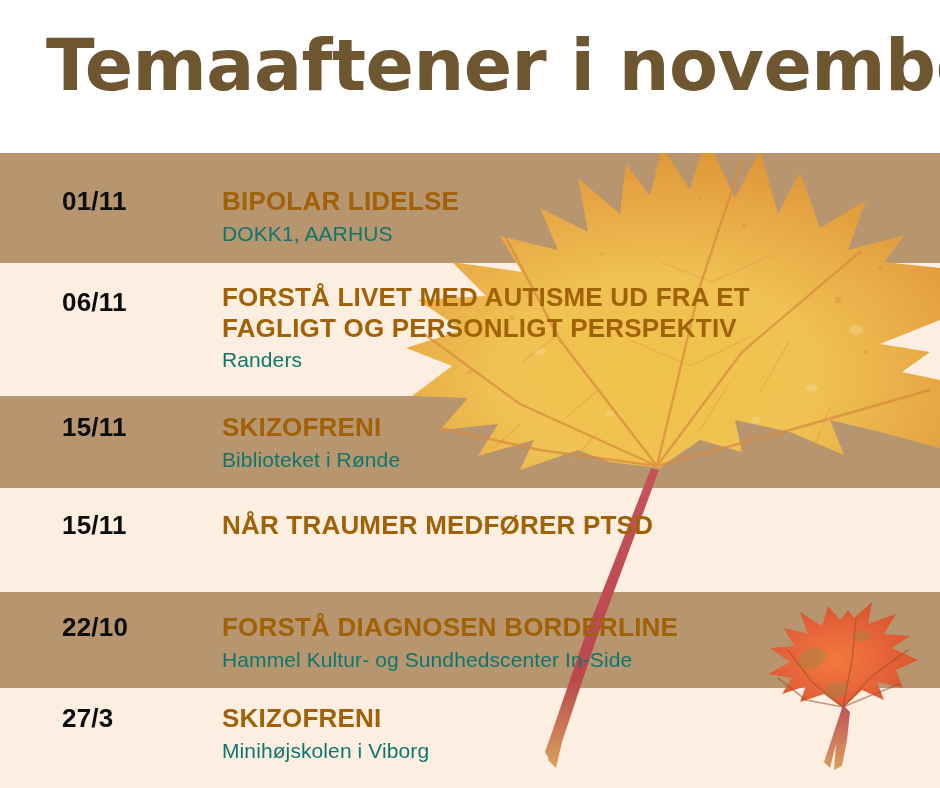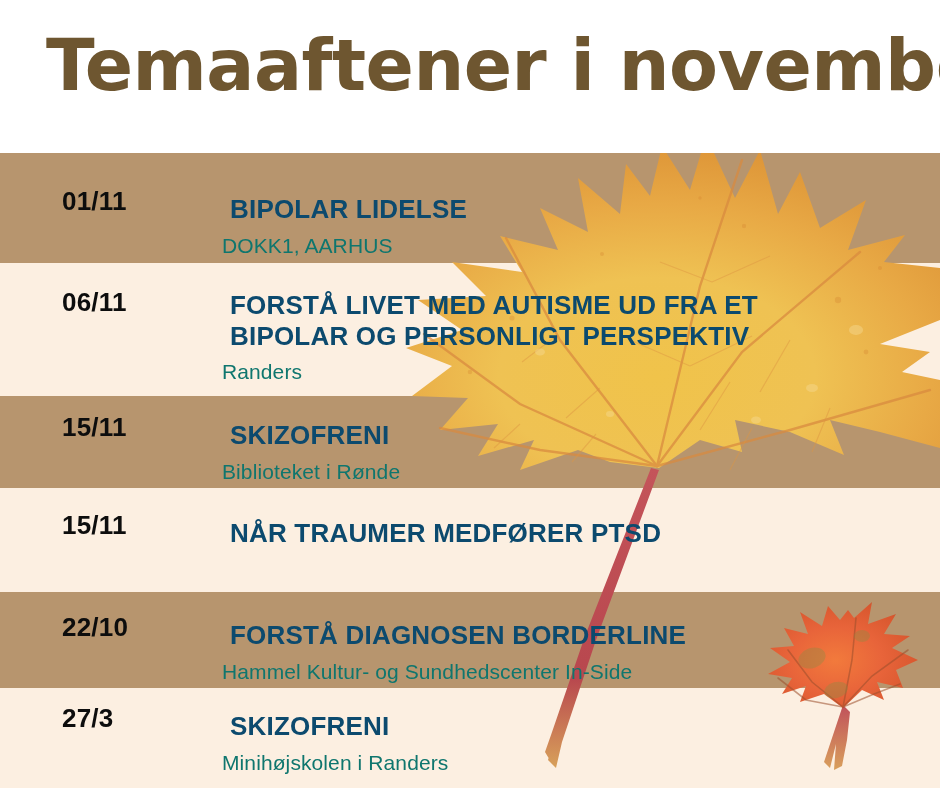"BIPOLAR LIDELSE" .row .evt-title { color: #0c4a6e -> #a16207; margin: 8px -> 0 }
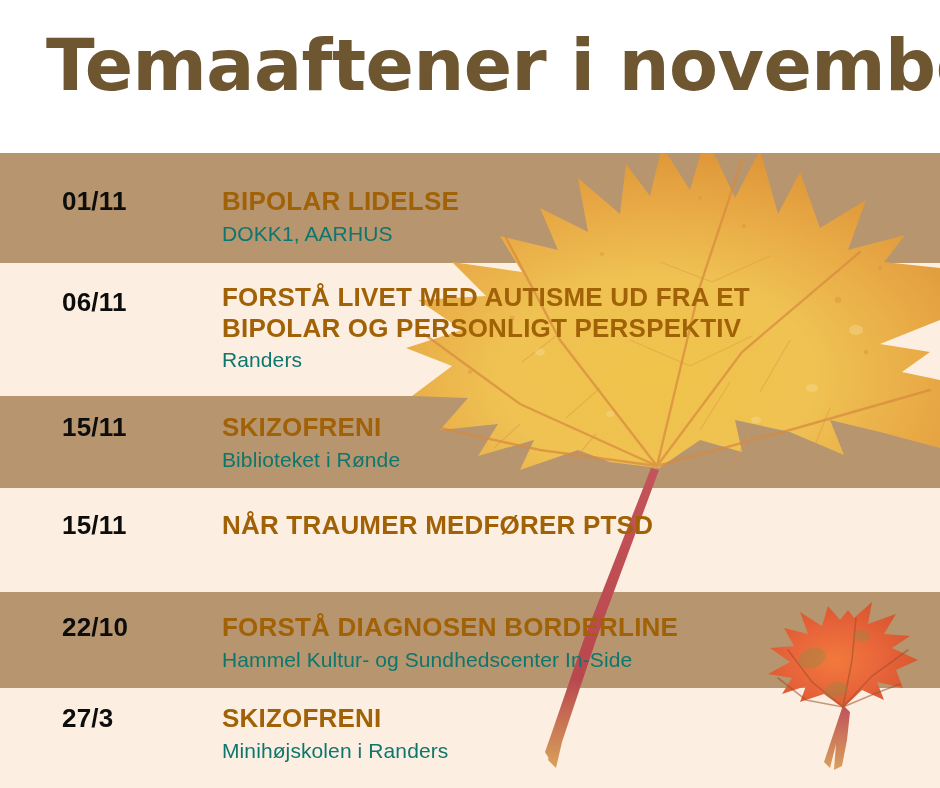"FORSTÅ LIVET MED AUTISME UD" div.evt-title { text: BIPOLAR -> FAGLIGT }
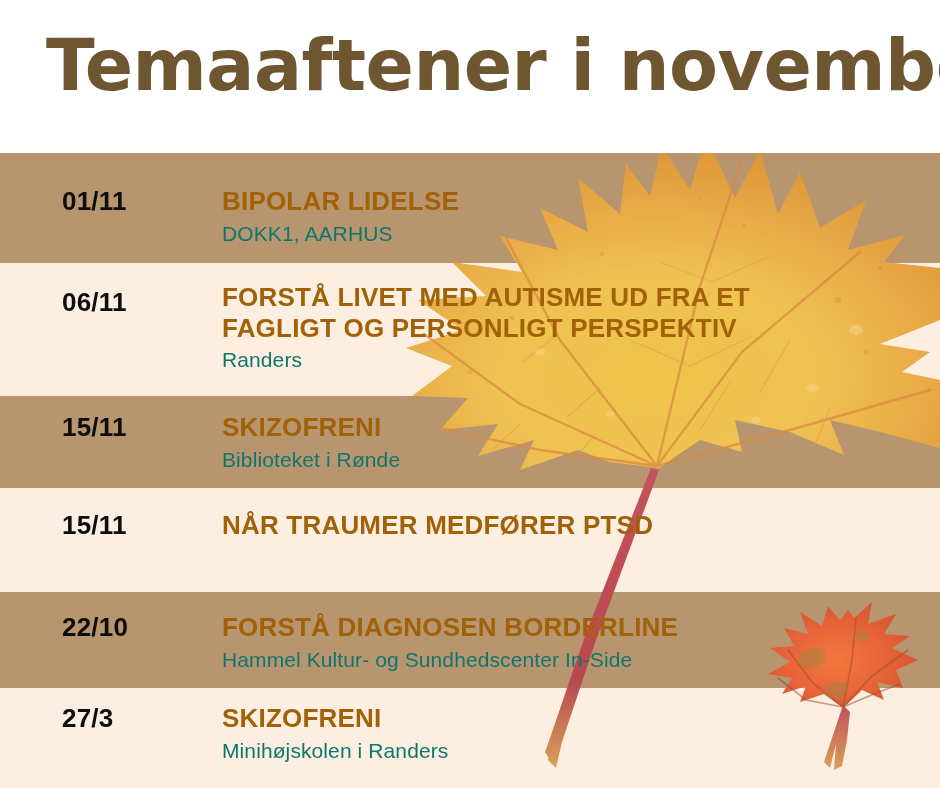"Minihøjskolen i Randers" div.evt-place { text: Randers -> Viborg }
